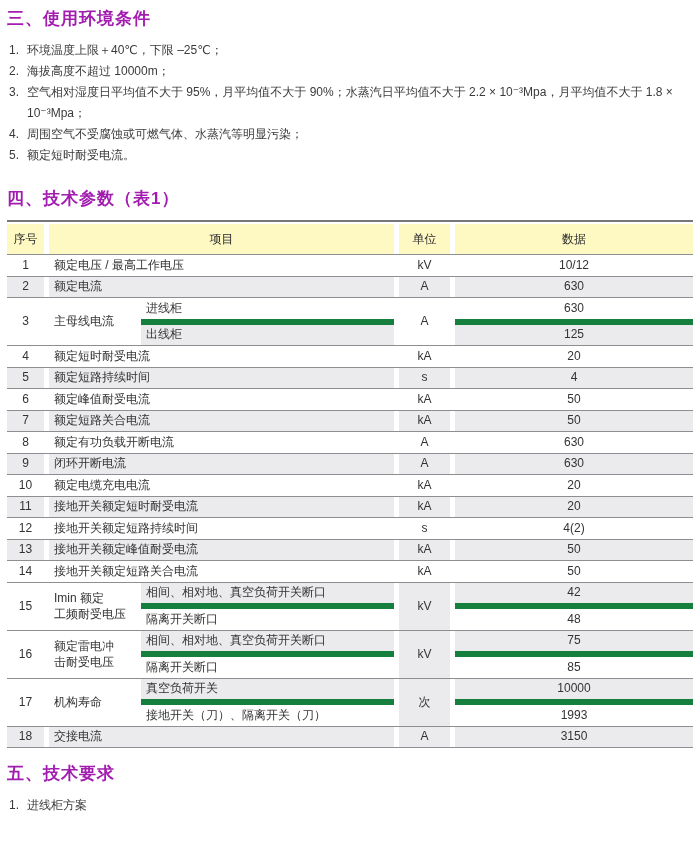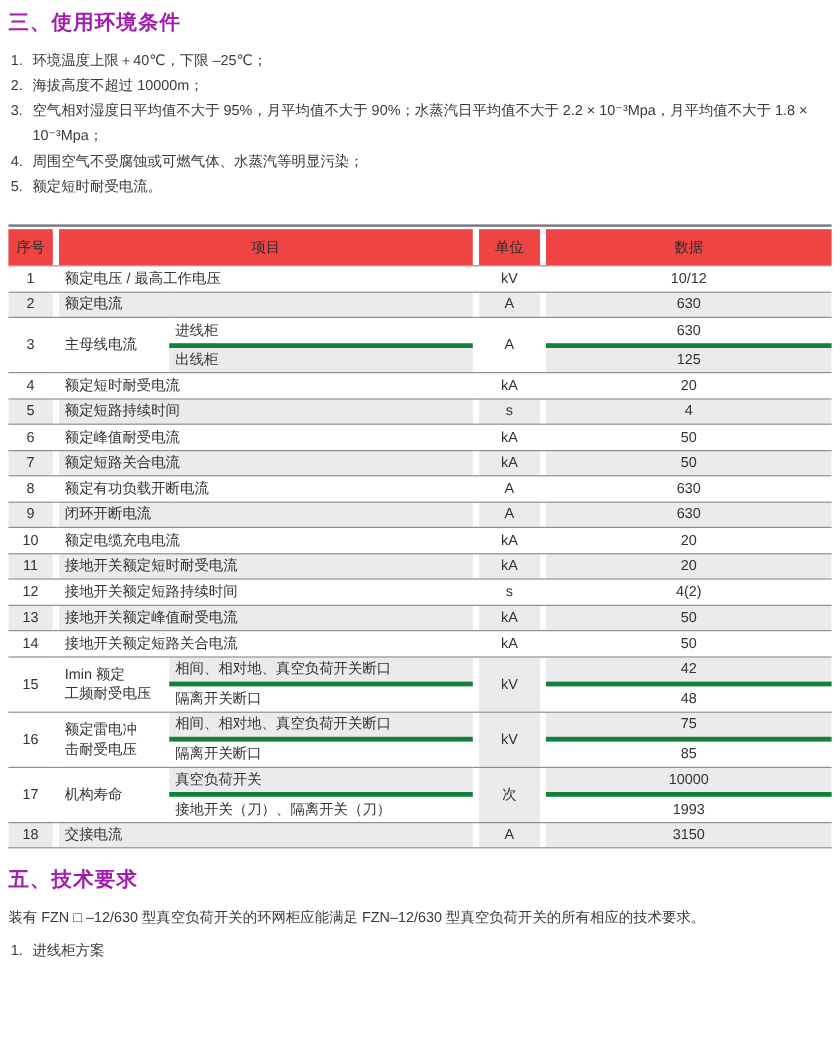"四、技术参数（表1）" h2.sec-title { html: none -> <h2>四、技术参数（表1）</h2> }
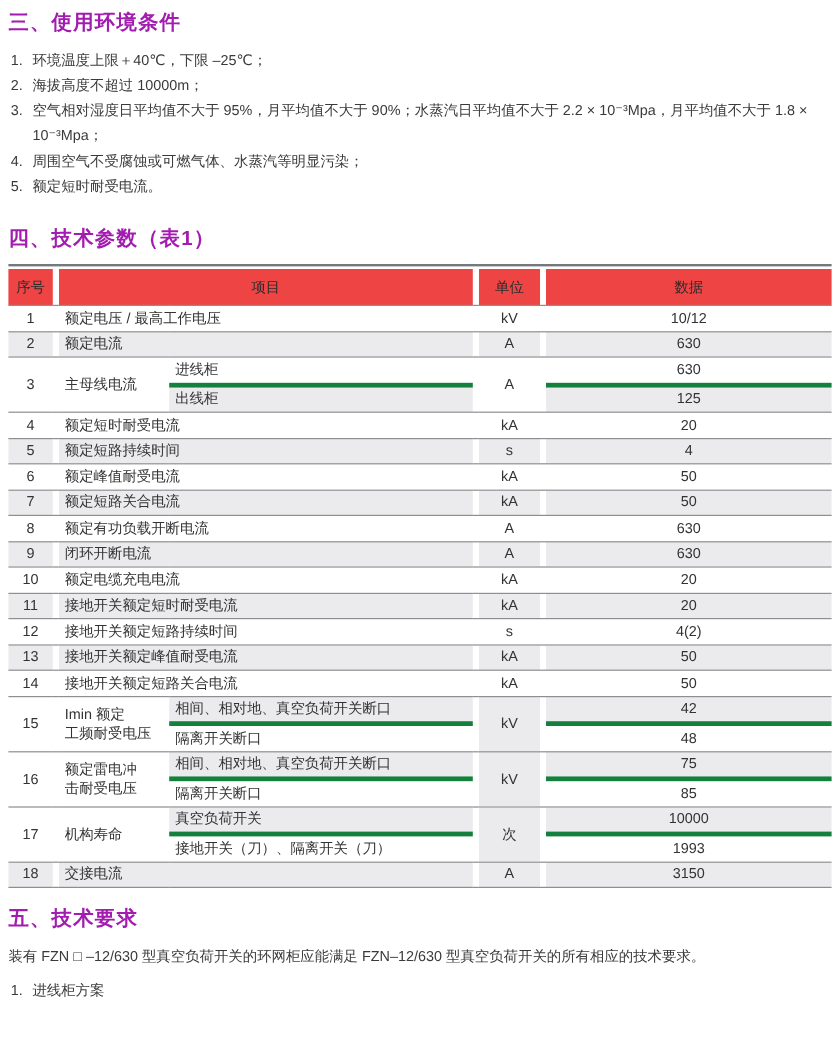"序号" tr.thead td { background: #ef4444 -> #fef9c3 }
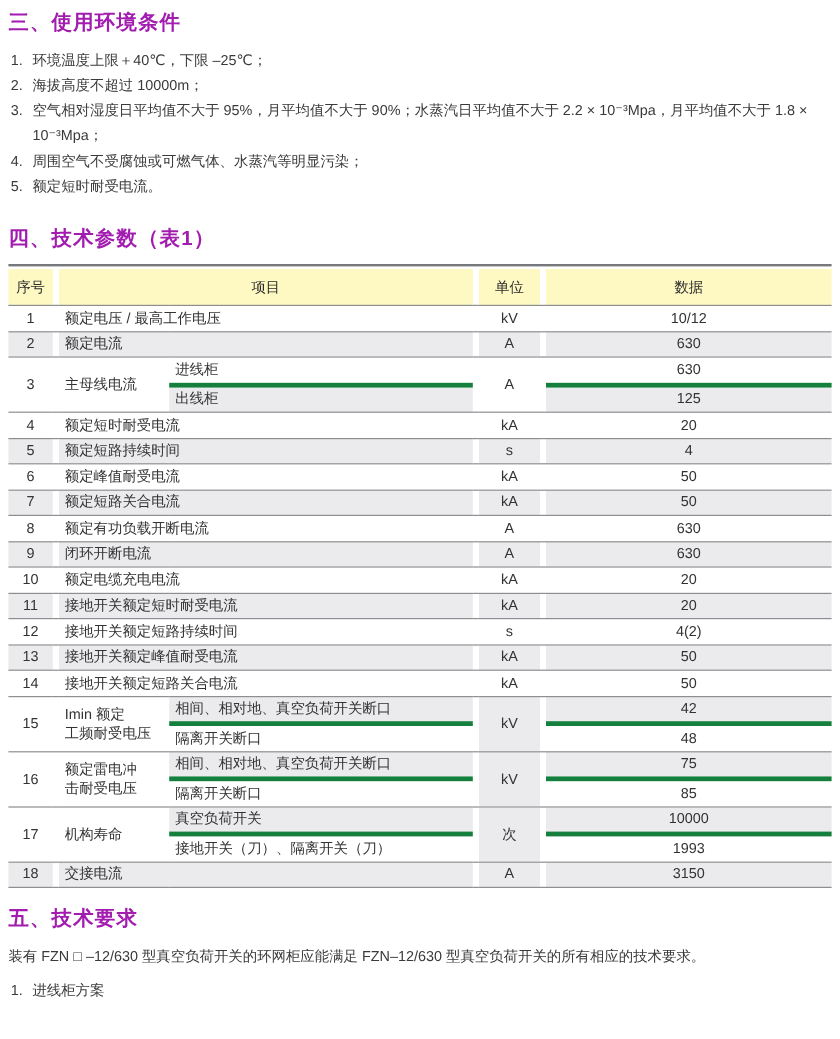"进线柜" td.mid { border-bottom: 4px solid #15803d -> 6px solid #15803d }
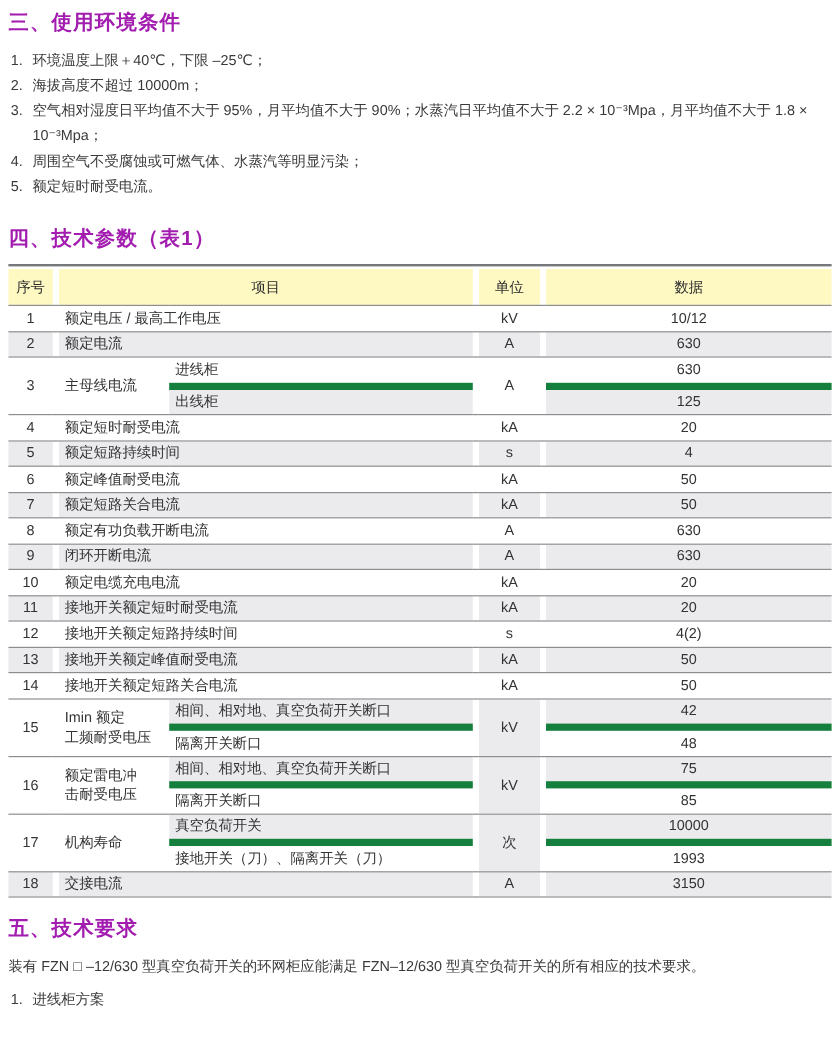"装有 FZN □ –12/630 型真空负荷开关的环网柜应能满足" p.p-intro { html: <p>装有 FZN □ –12/630 型真空负荷开关的环网柜应能满足 FZN–12/630 型真空负荷开关的所有相应的技术要求。</p> -> none }
